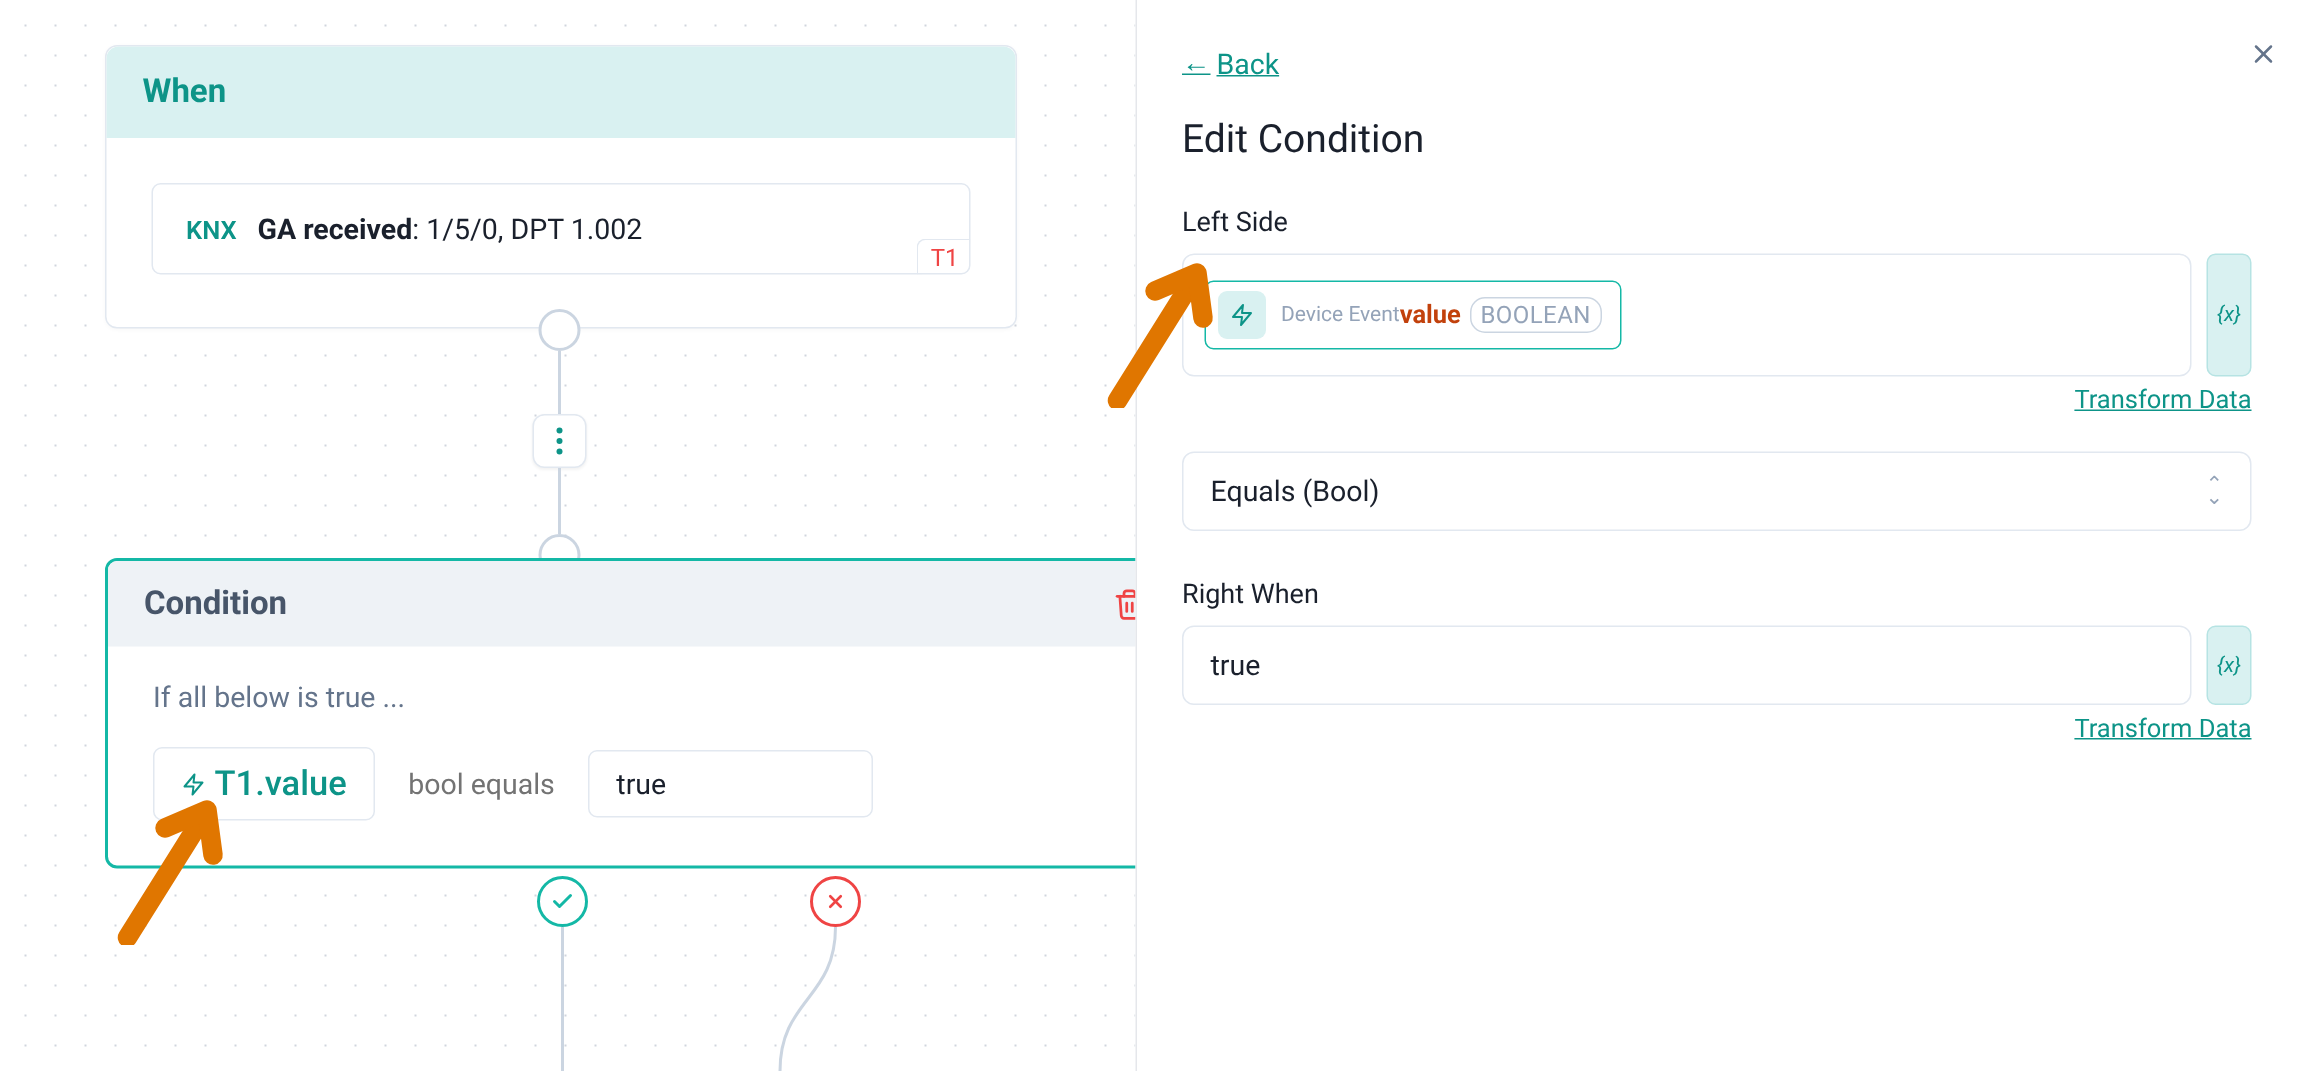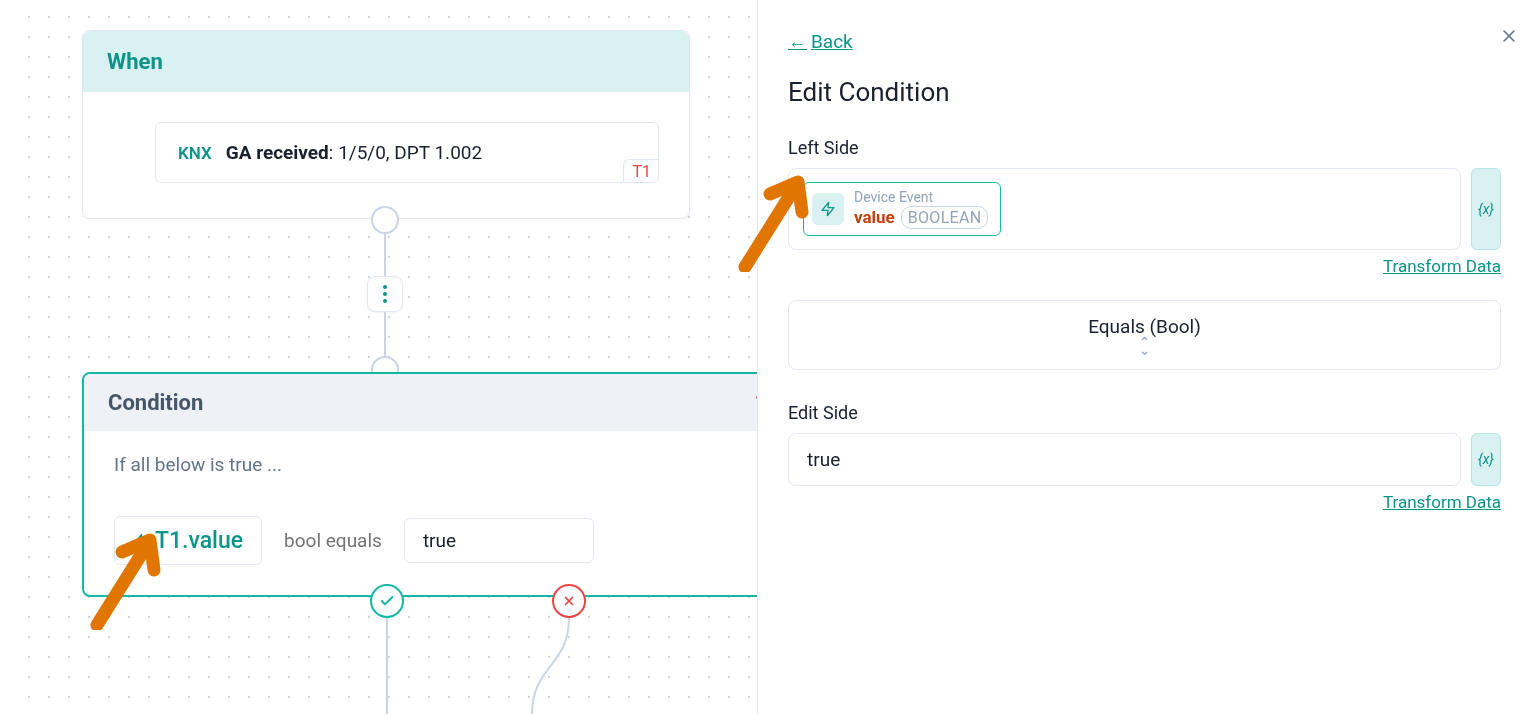"When" .canvas { left: 12px -> 0 }
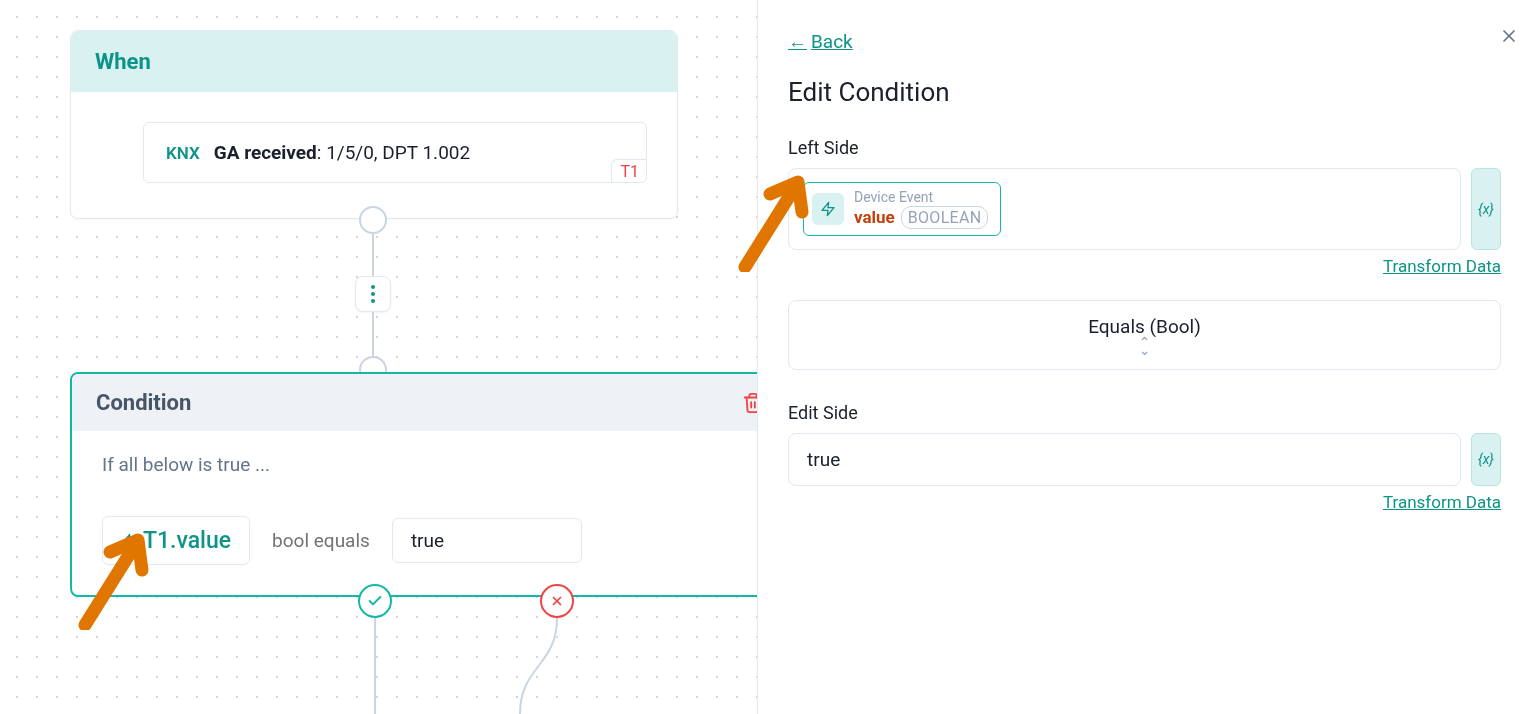"KNX GA received: 1/5/0, DPT" .trigger-box { margin-left: 42px -> none }
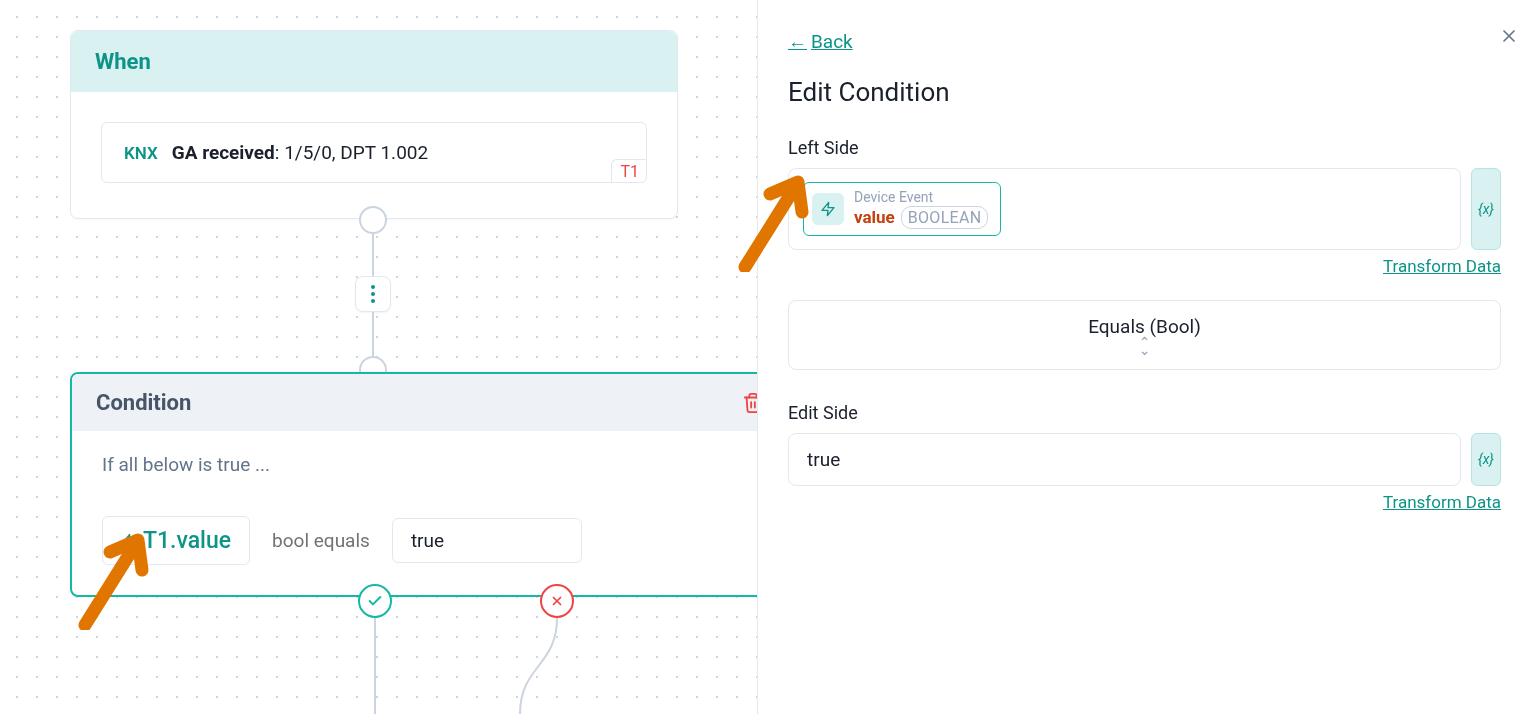"Device Event" .token-text { align-items: none -> center; flex-direction: column -> row }
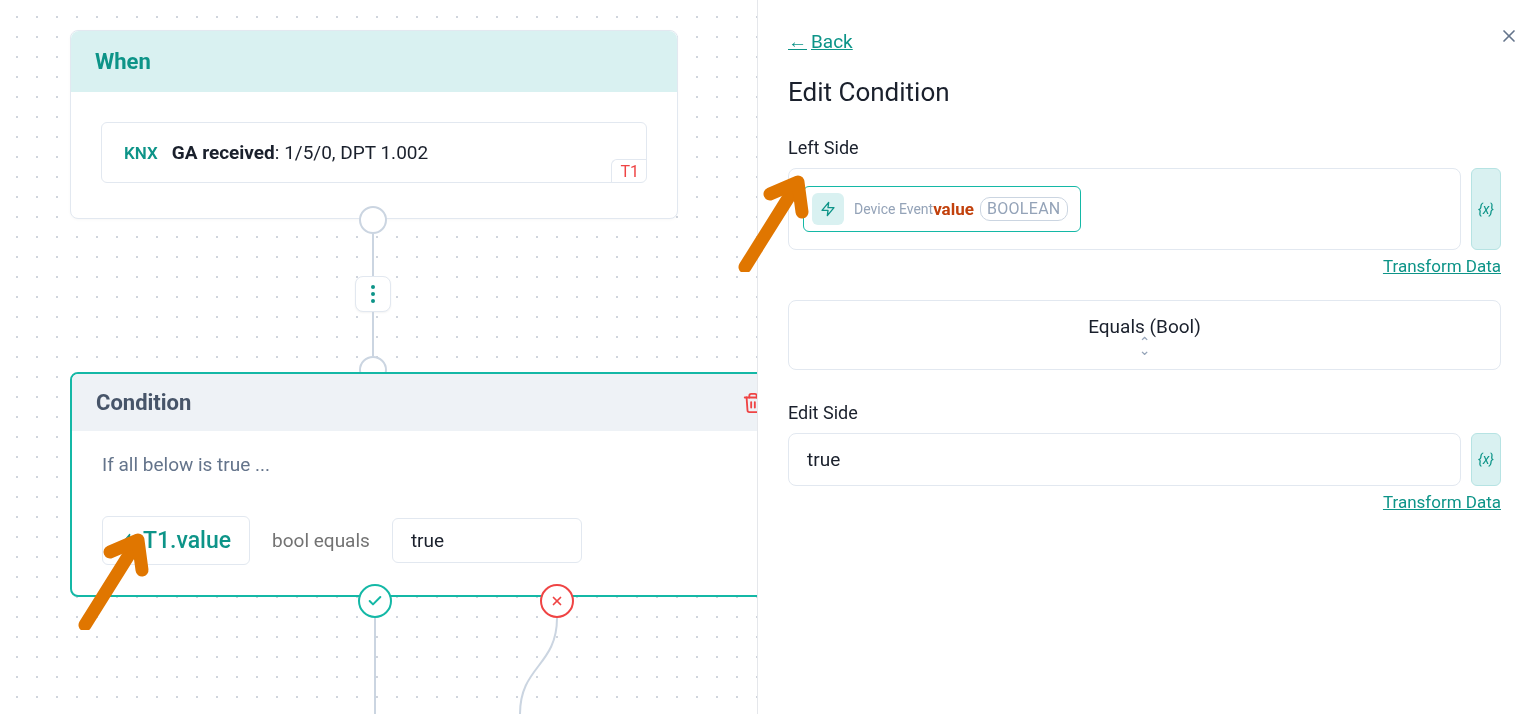"Equals (Bool)" .select-box { flex-direction: column -> none }
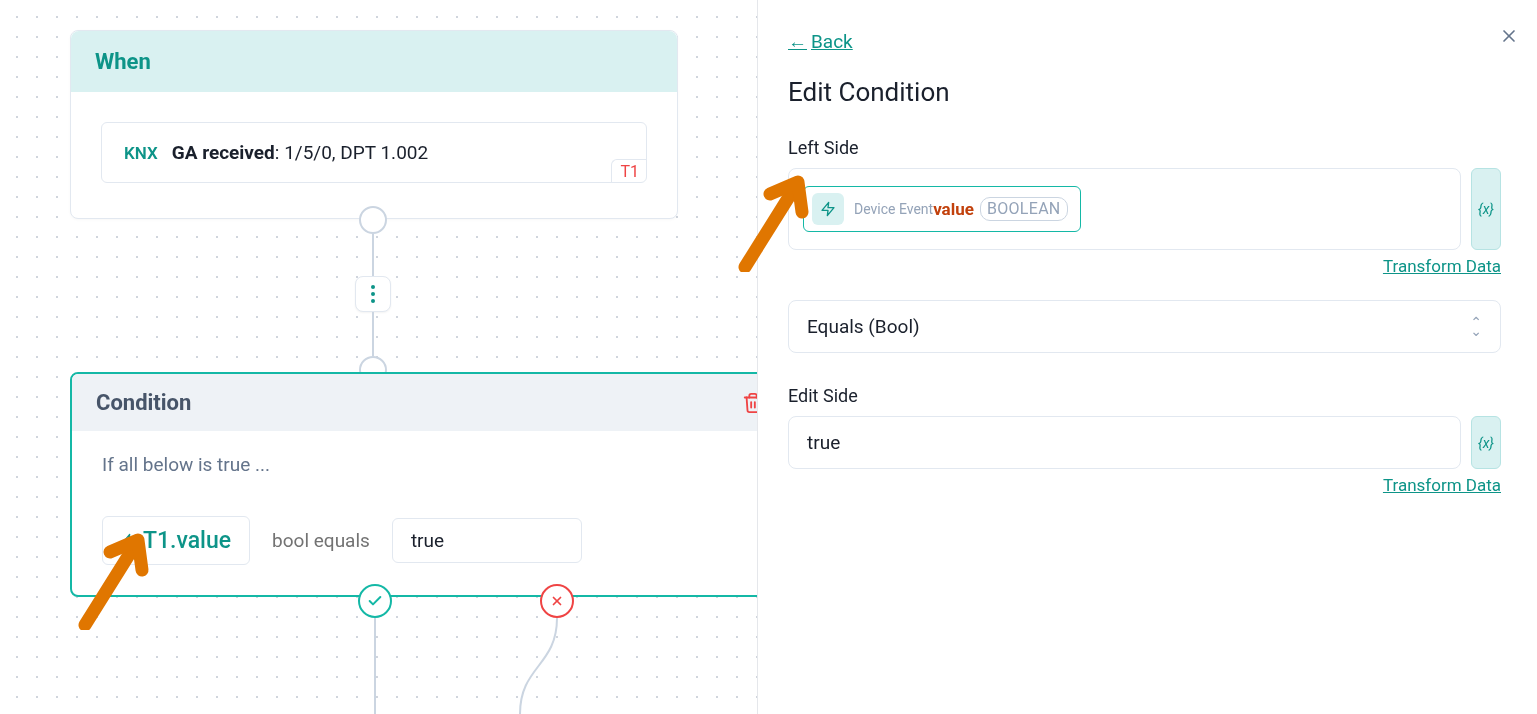"Edit Side" div.field-label { text: Edit Side -> Right When }
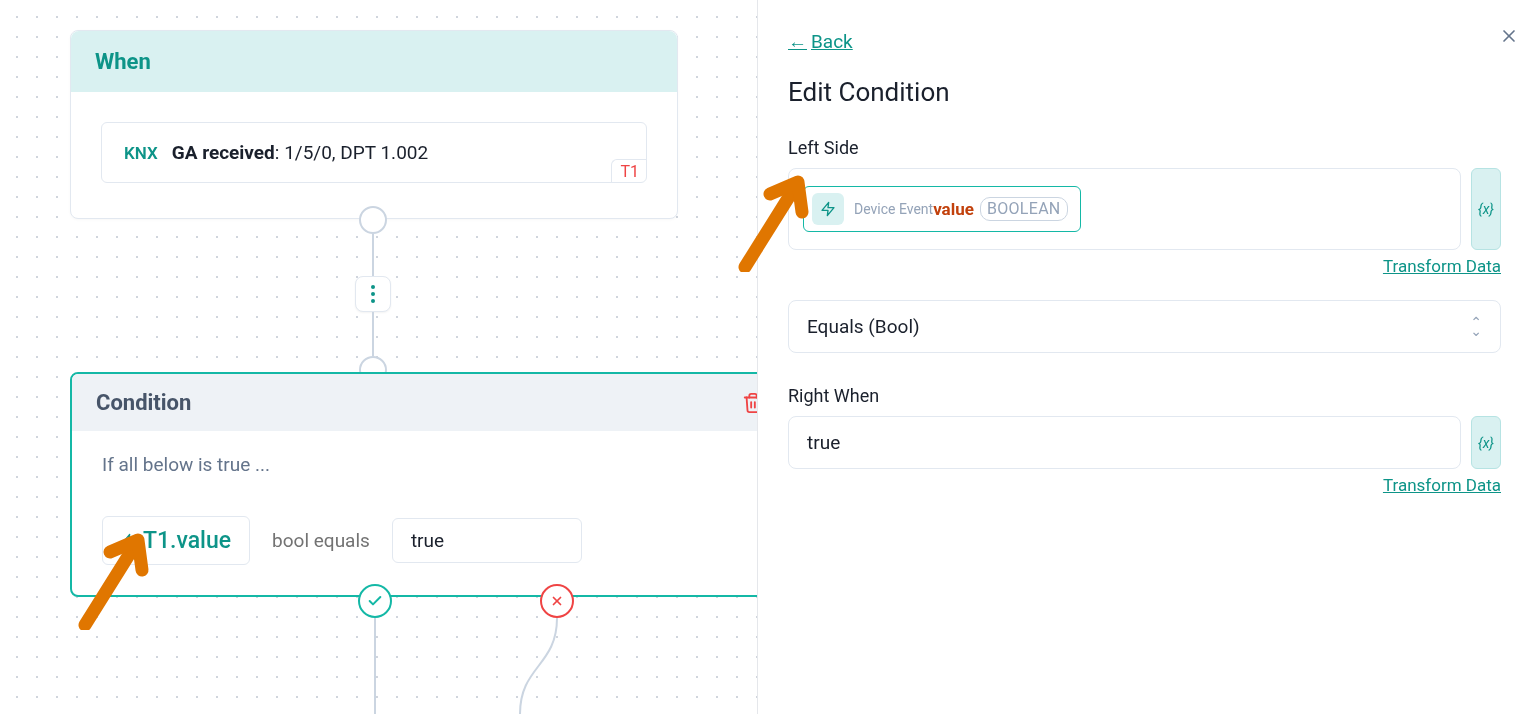"If all below is true" .cond-desc { margin-bottom: 40px -> 22px }
